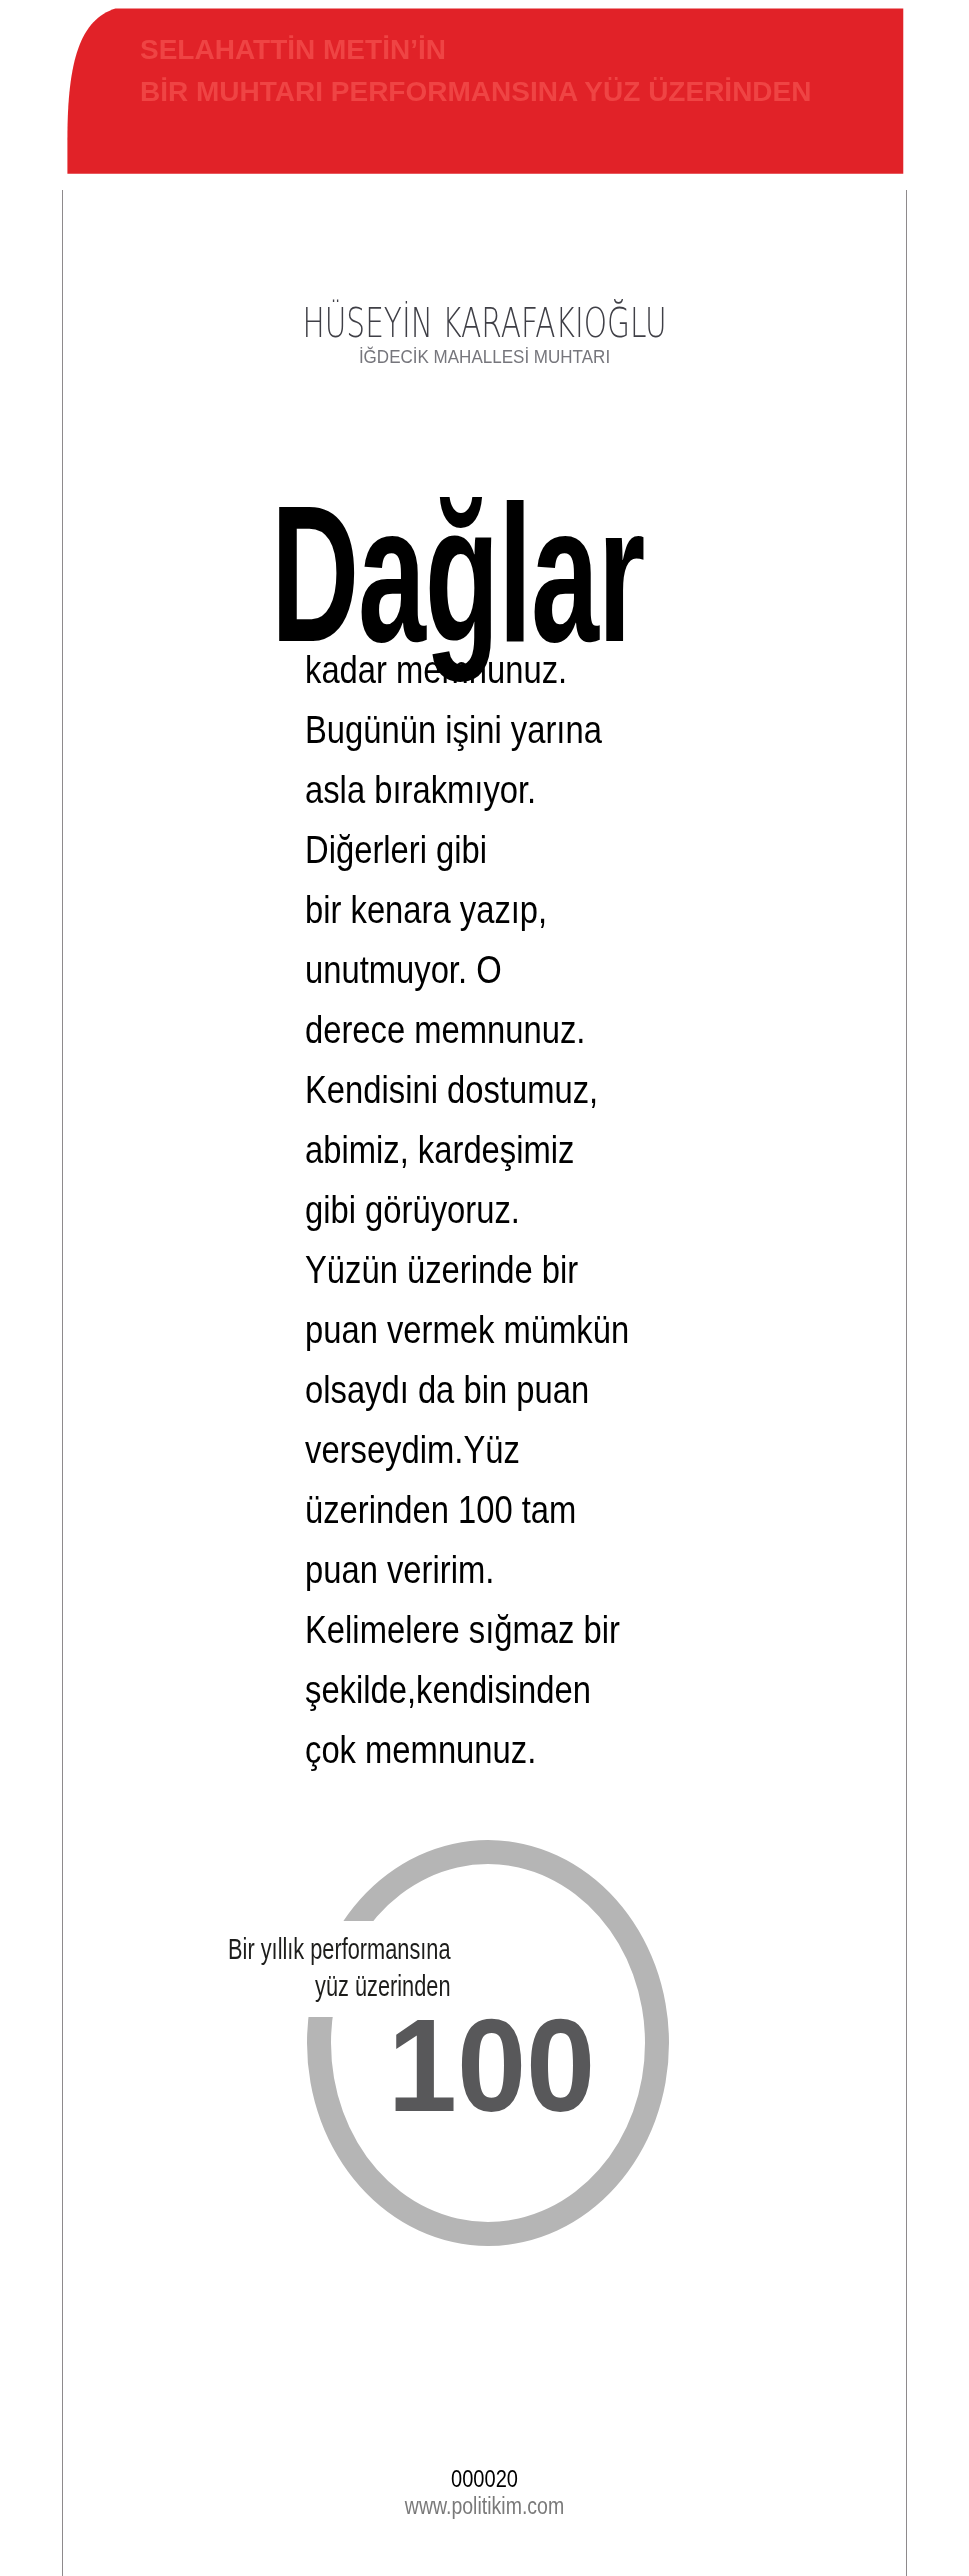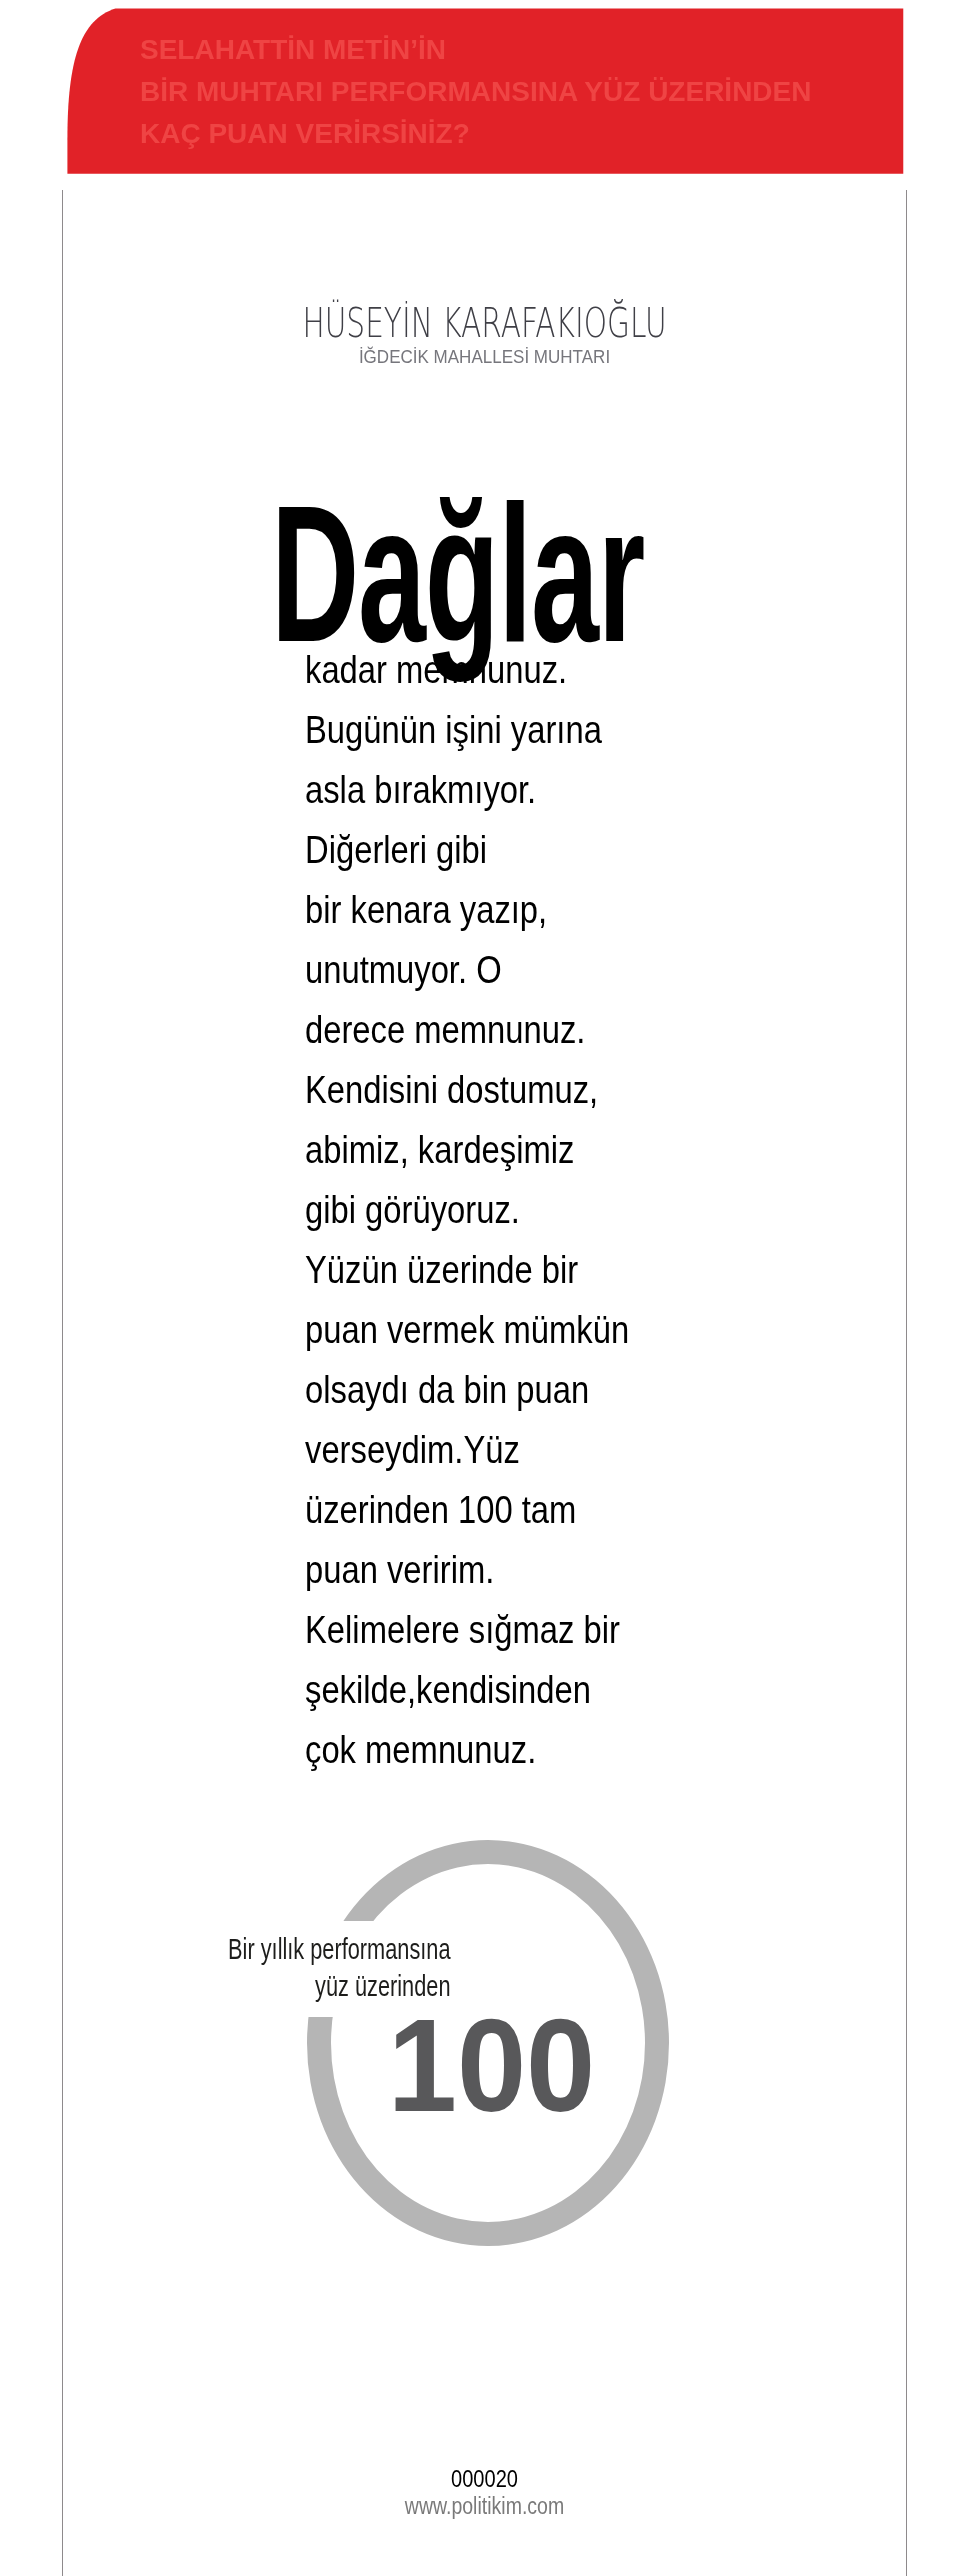"KAÇ PUAN VERİRSİNİZ?" div { html: <div>KAÇ PUAN VERİRSİNİZ?</div> -> none }
